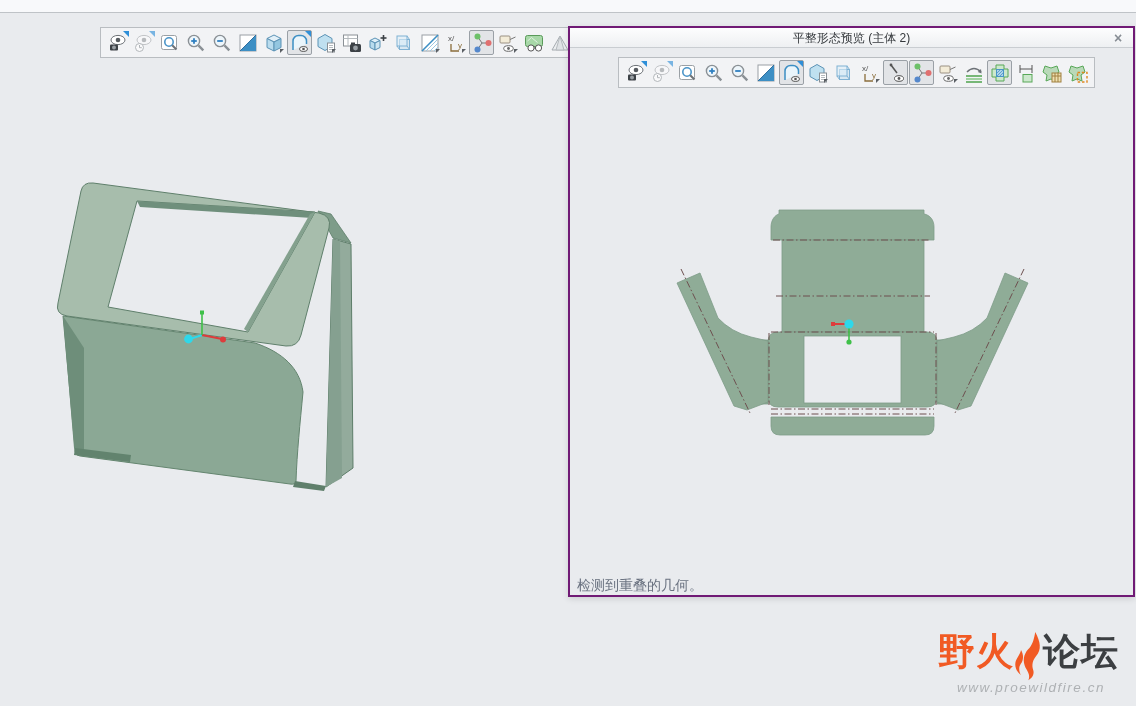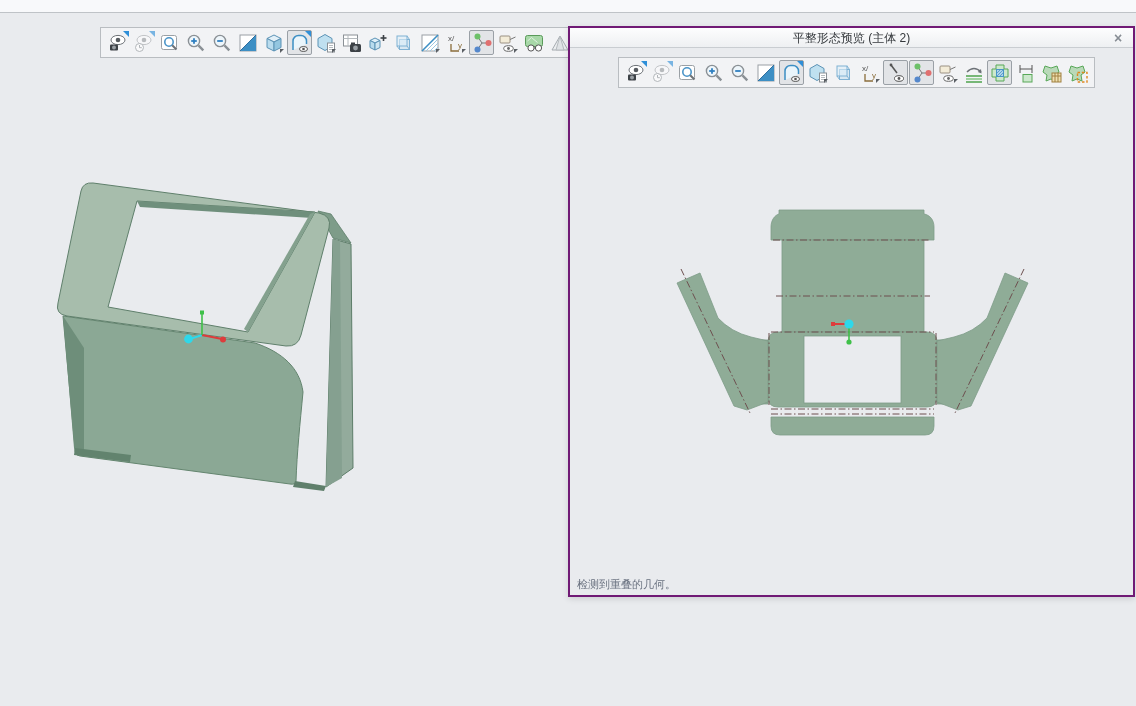"检测到重叠的几何。" .dlg-status { font-size: 11px -> 14px }
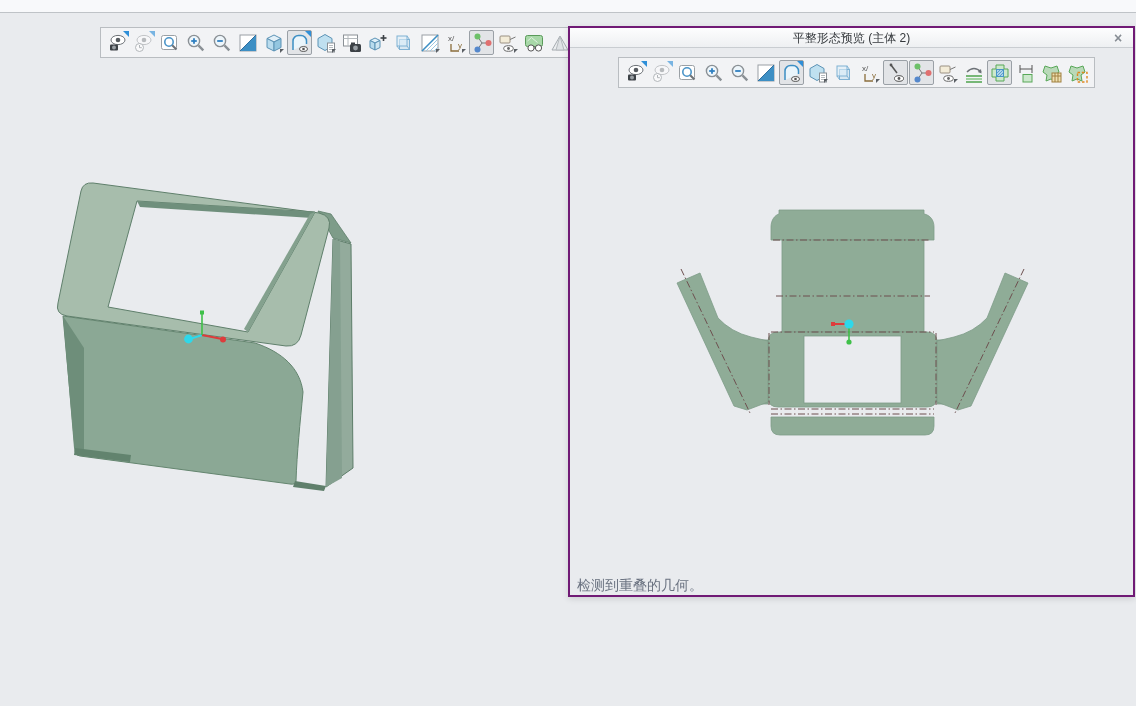"野火" div.watermark { html: none -> <div> <div> <span>野火</span> <svg> <g> <path></path> <path></path> </g> </svg> <span>论坛</span> </div> <div>www.proewildfire.cn</div> </div> }
